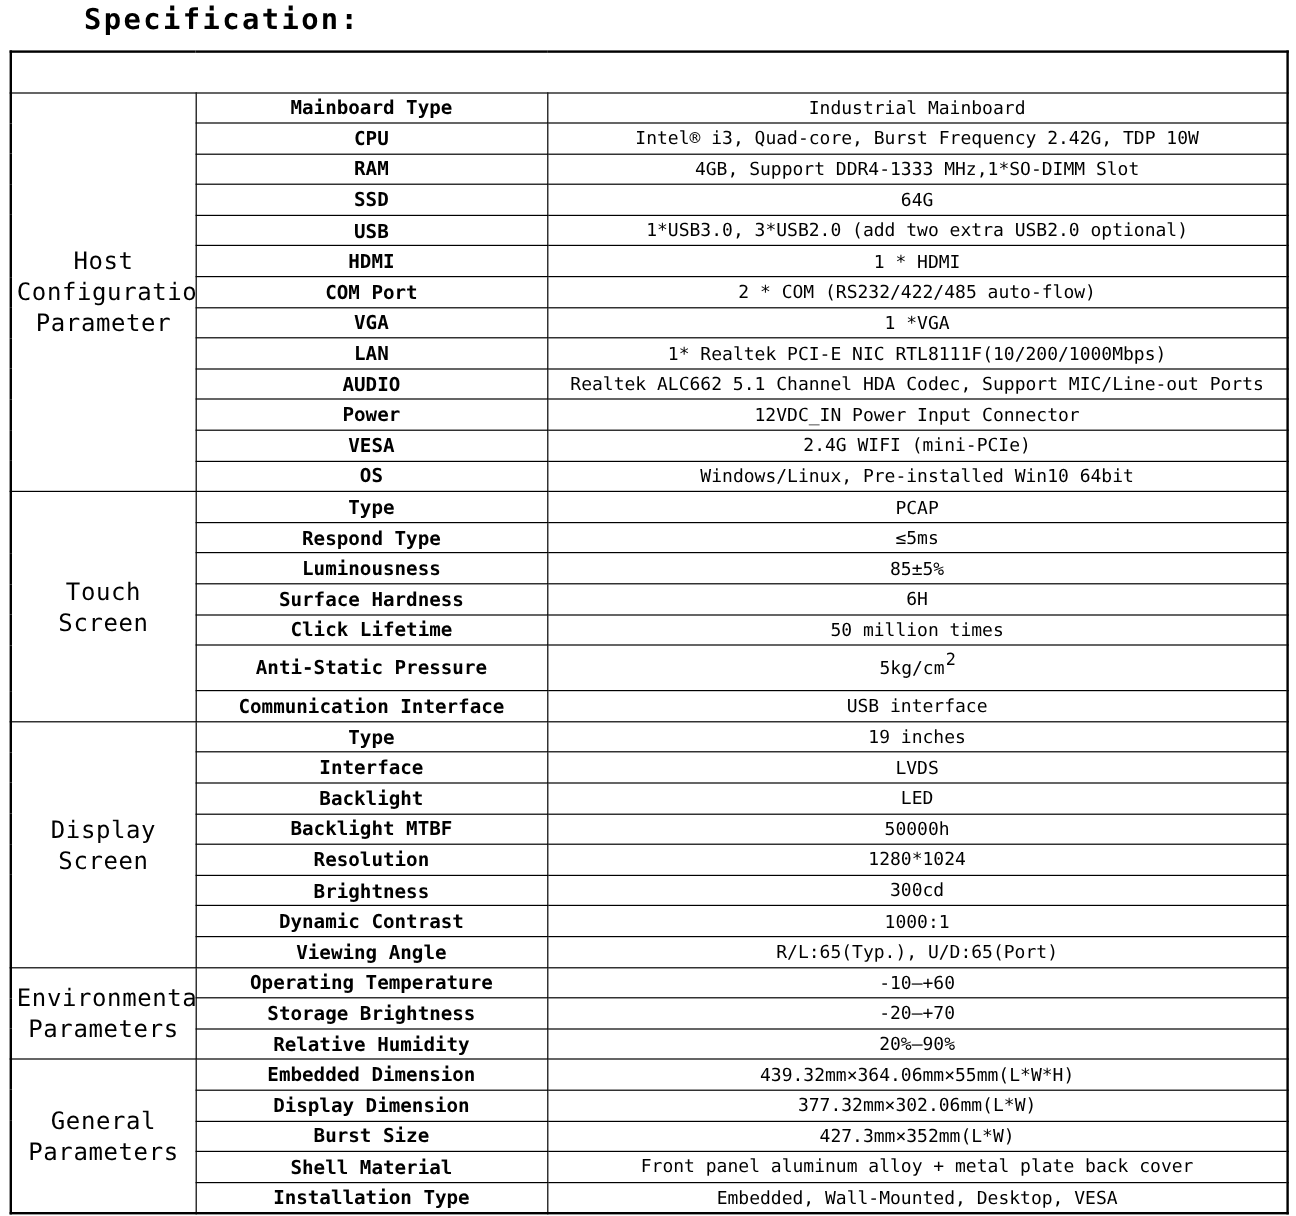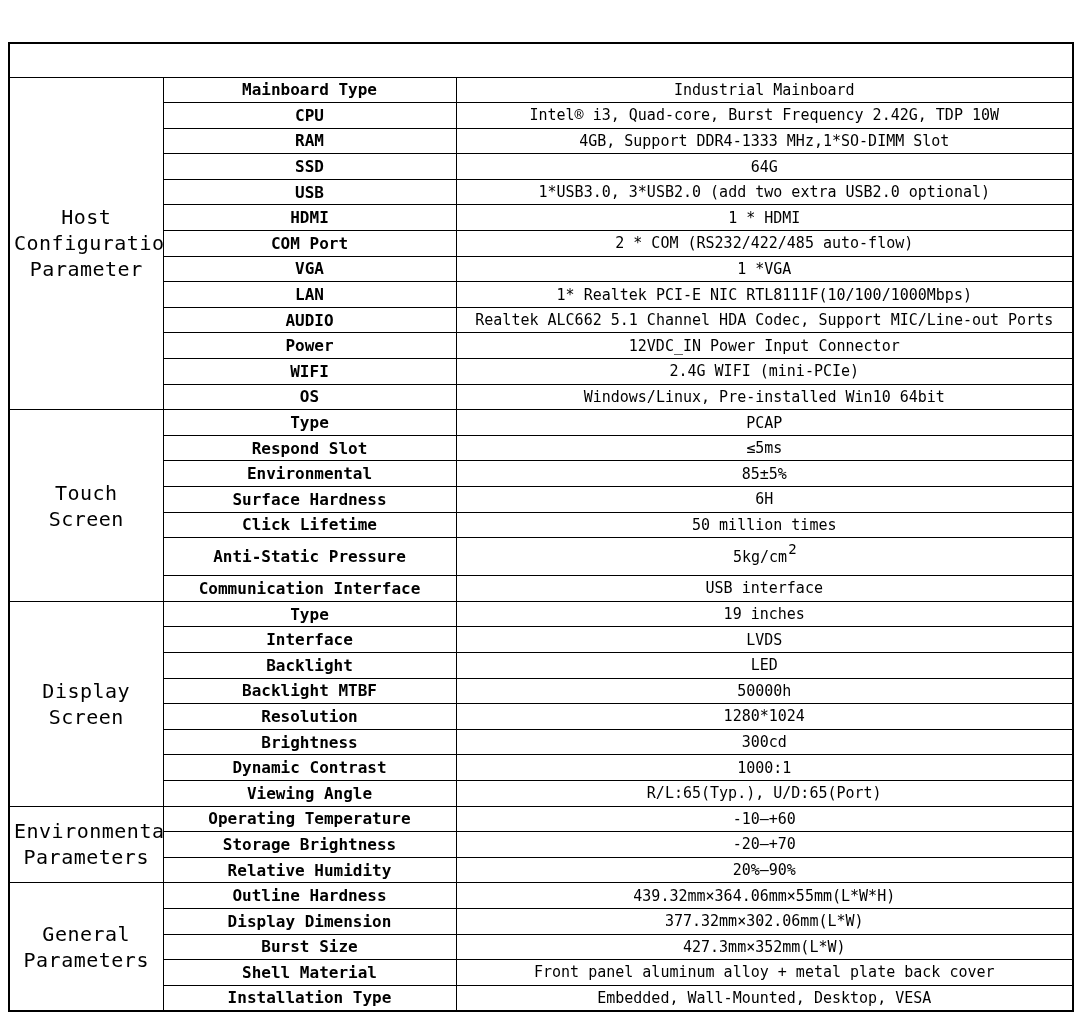"Specification:" div.title { html: none -> <div>Specification:</div> }
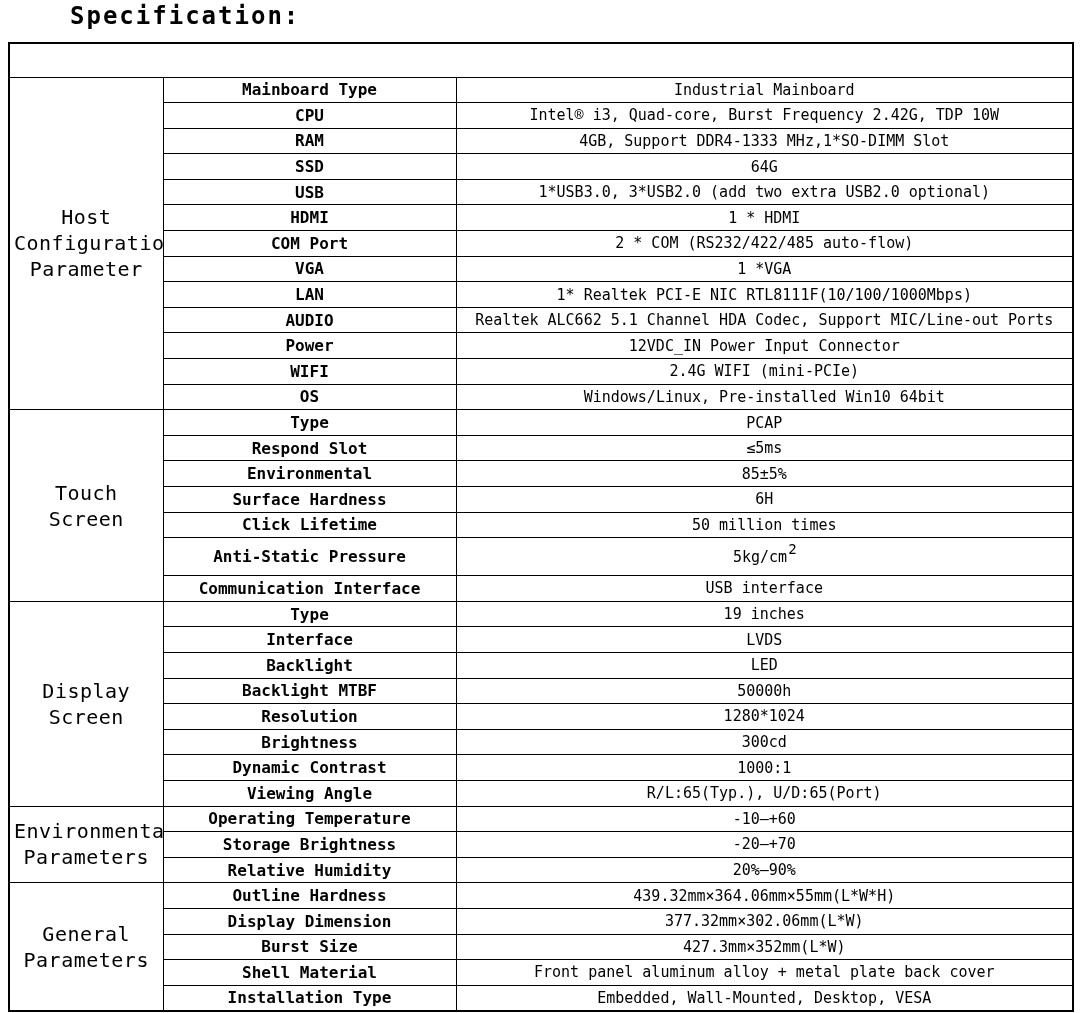"1* Realtek PCI-E NIC" span { text: 10/100/1000Mbps -> 10/200/1000Mbps }
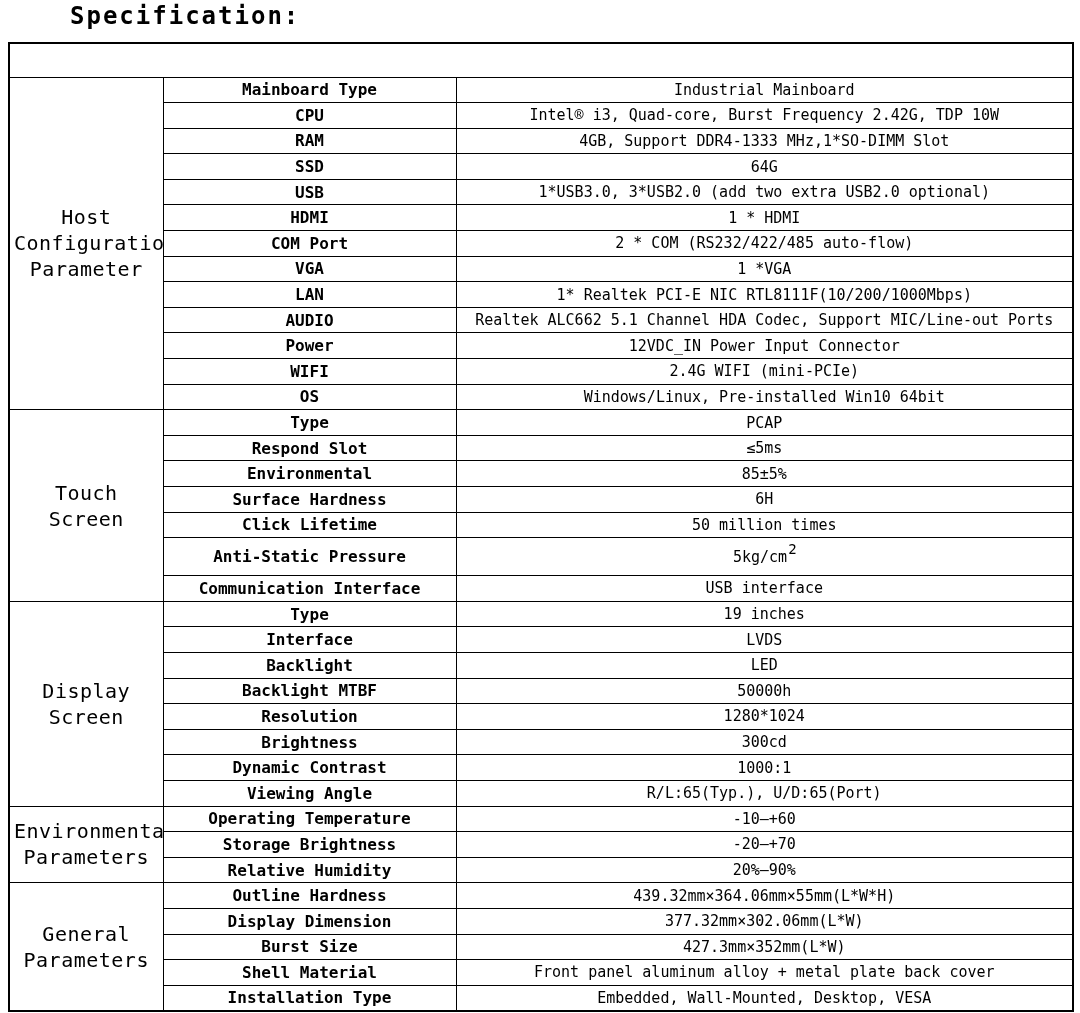"WIFI" td.param { text: WIFI -> VESA }
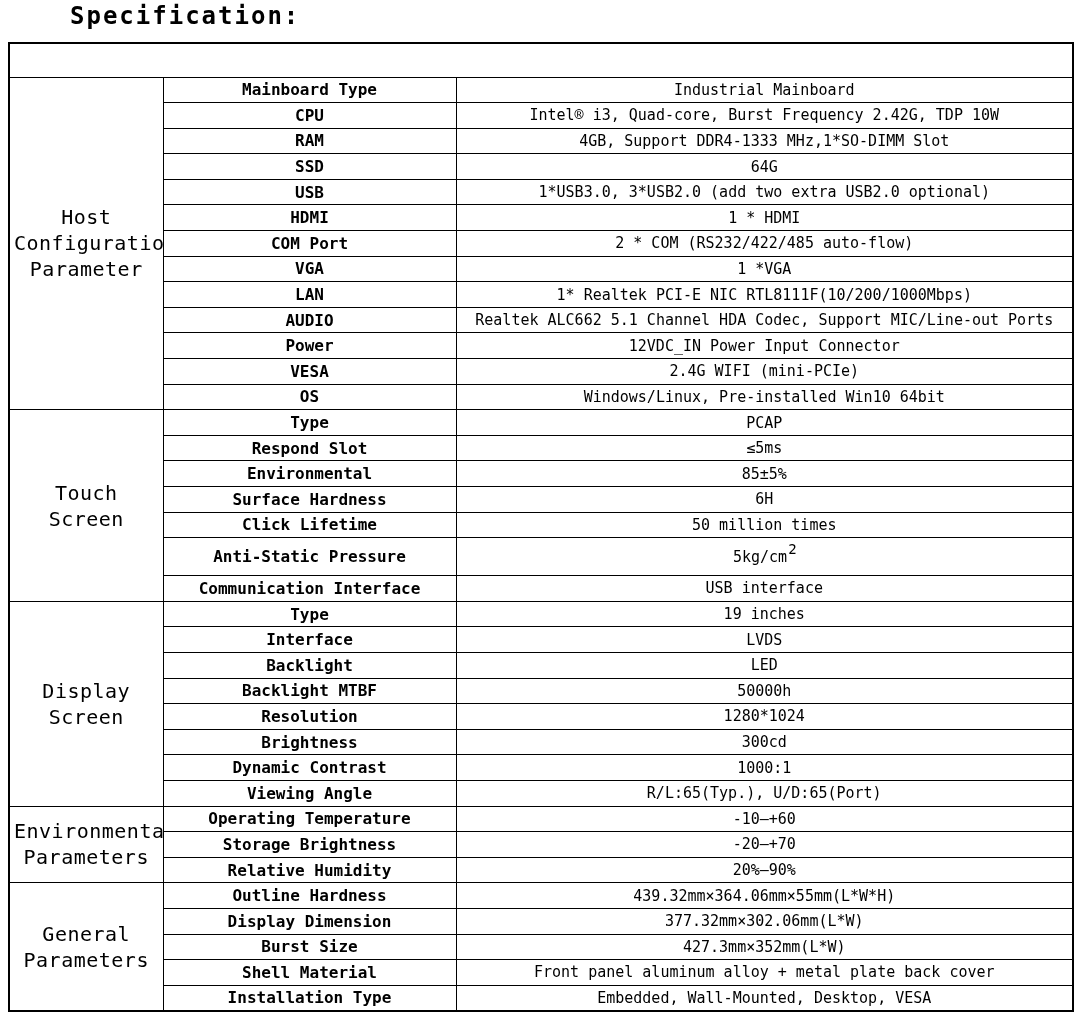"Respond Slot" td.param { text: Slot -> Type }
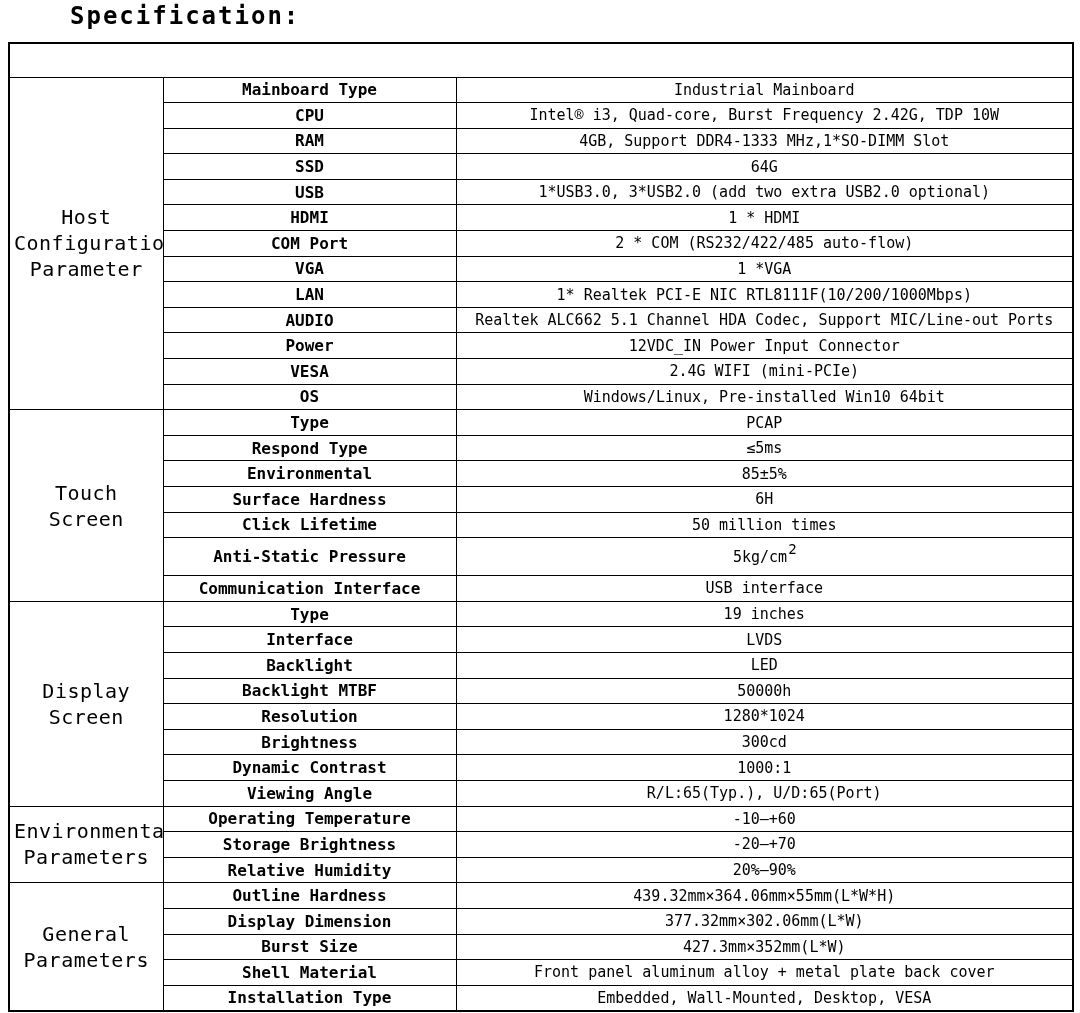"Environmental" td.param { text: Environmental -> Luminousness }
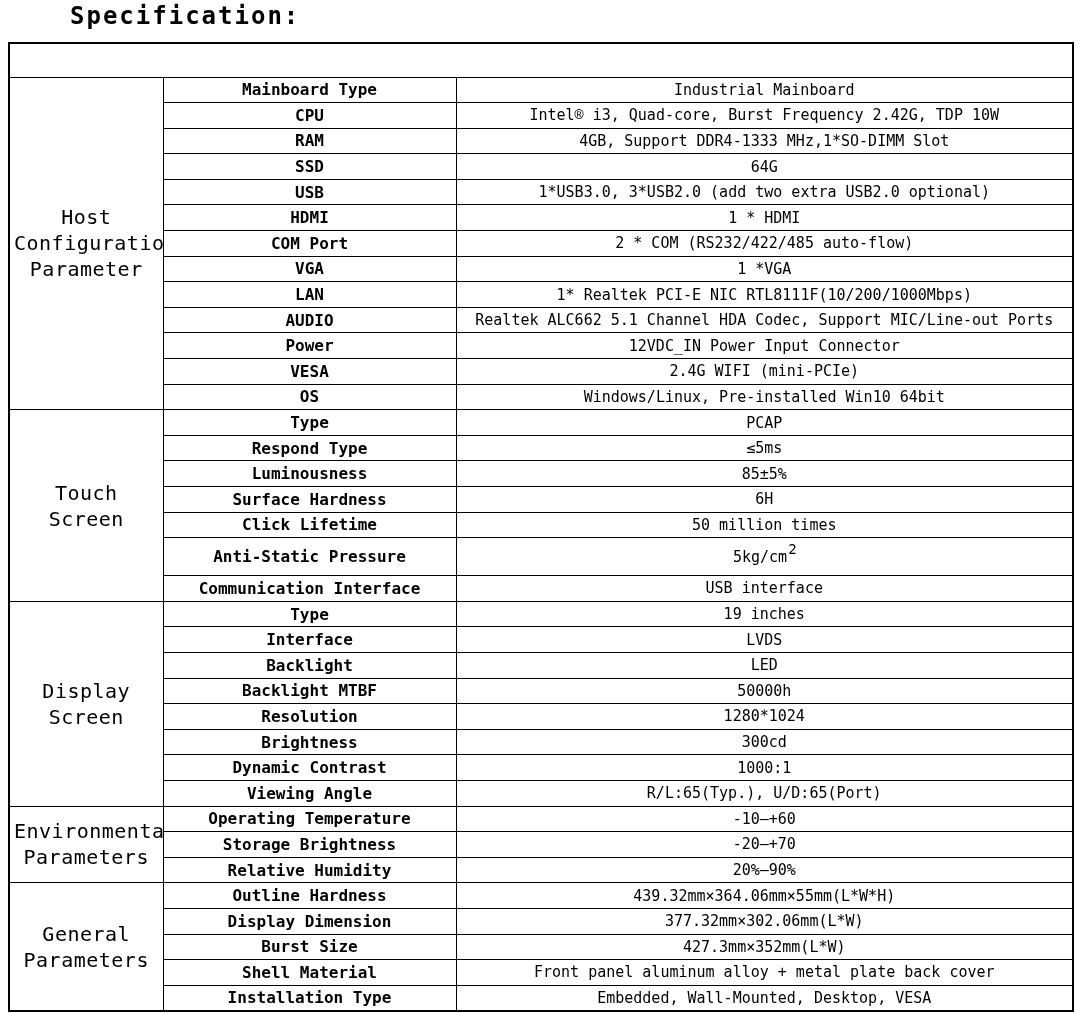"Outline Hardness" td.param { text: Outline Hardness -> Embedded Dimension }
